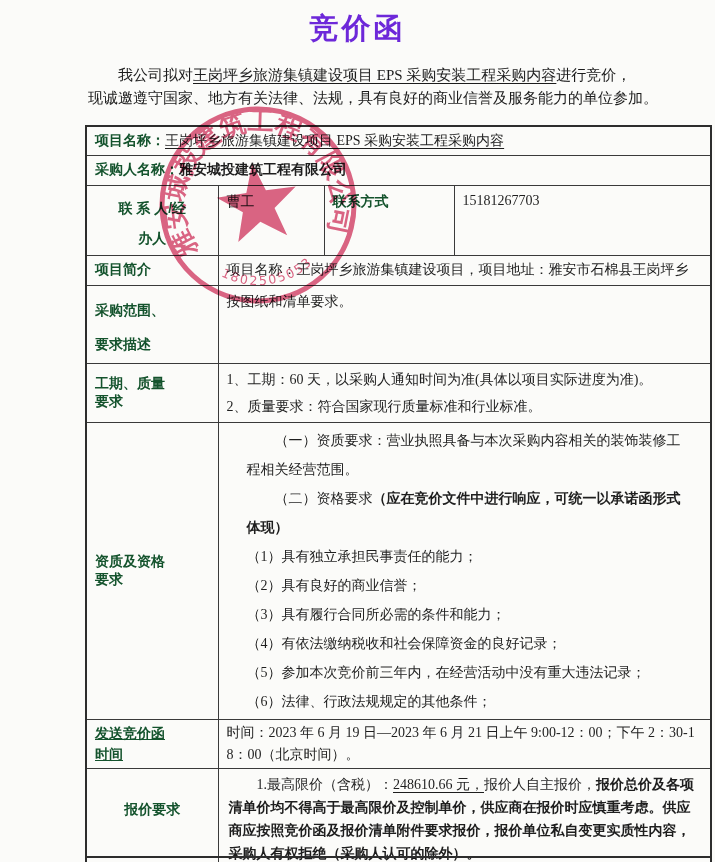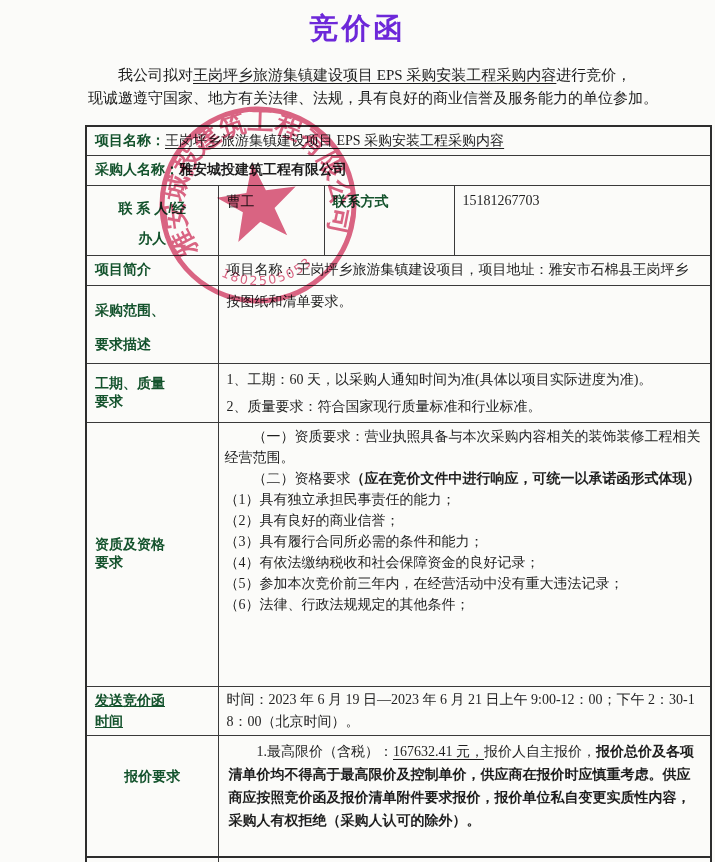"（一）资质要求：营业执照具备与本次采购内容相关的装饰装修工程相关经营范围。" .r7 .content { line-height: 21px -> 29px; padding: 3px 6px -> 3px 28px }
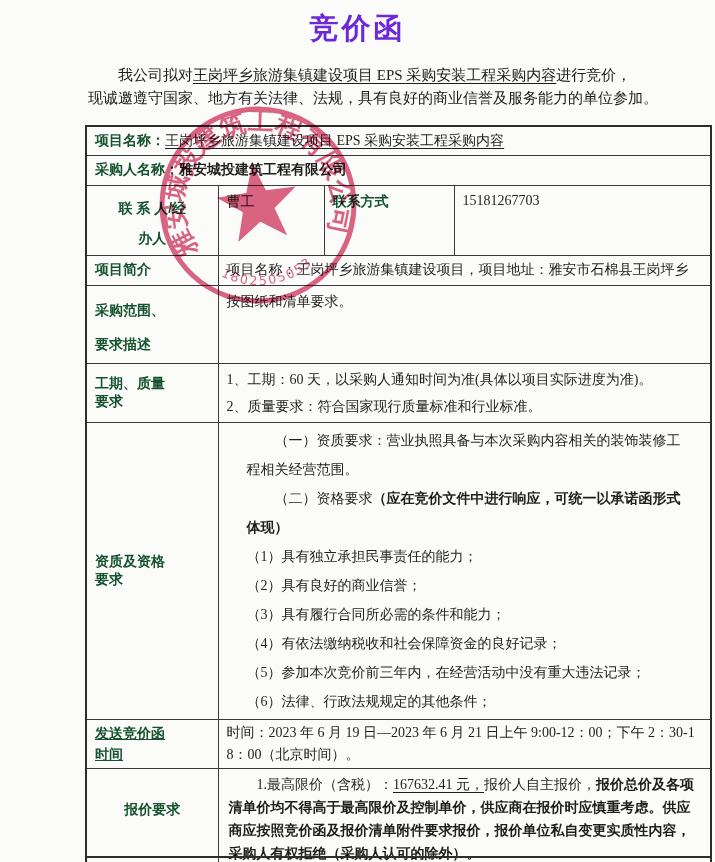"167632.41 元，" span.u { text: 167632.41 -> 248610.66 }
